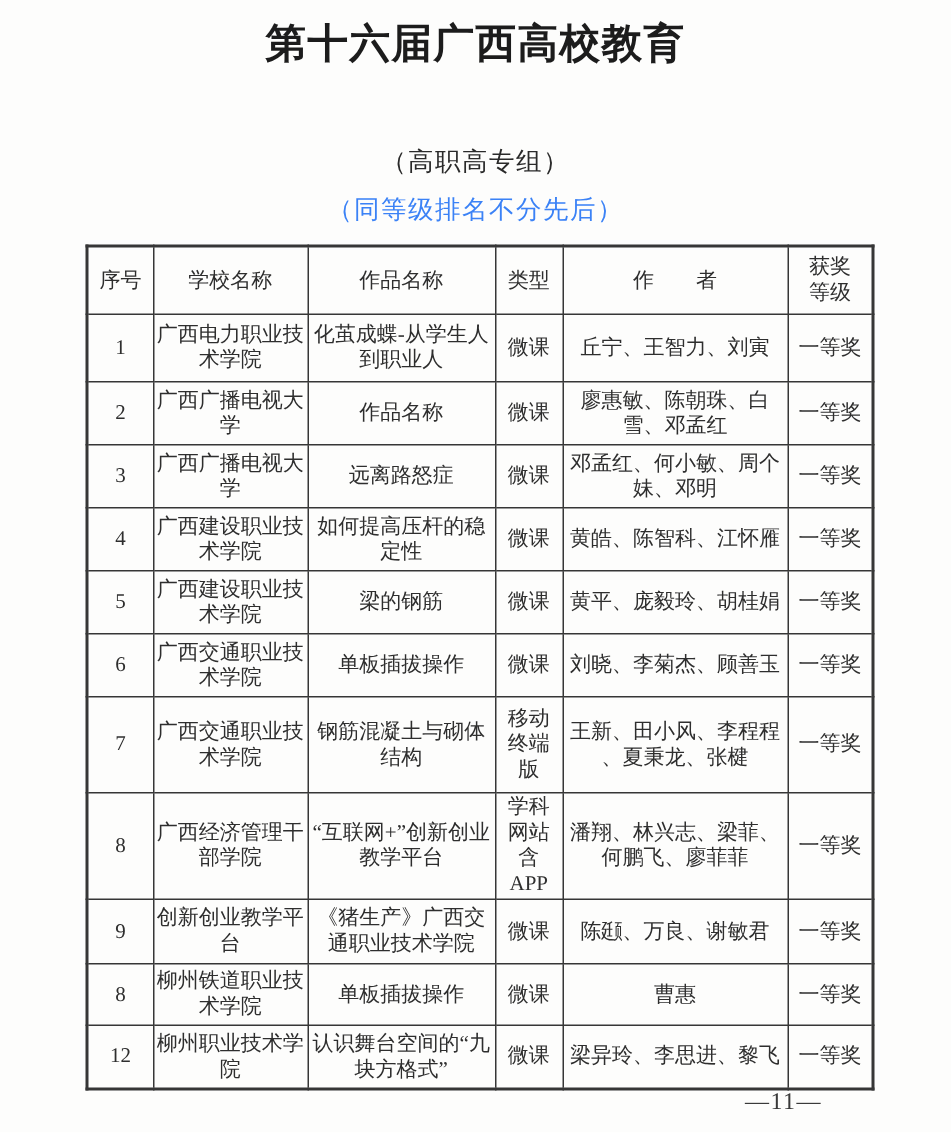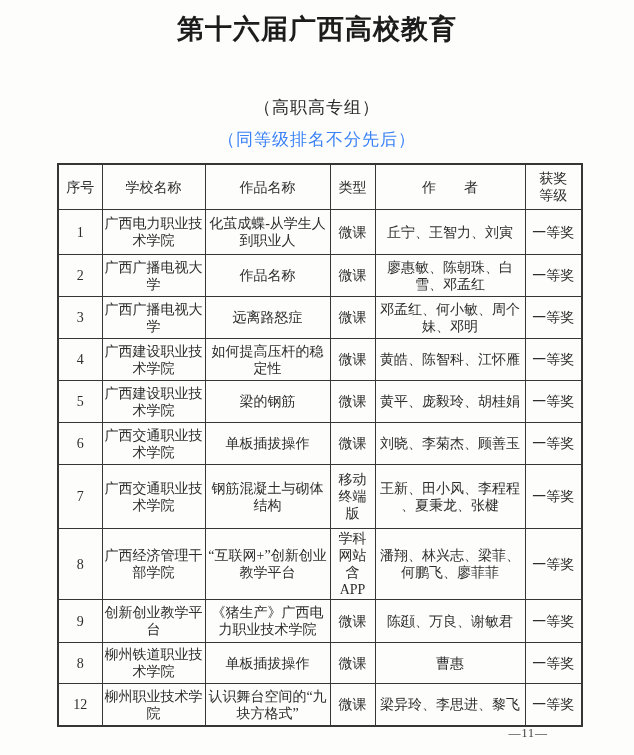"《猪生产》广西电力职业技术学院" td { text: 电力 -> 交通 }
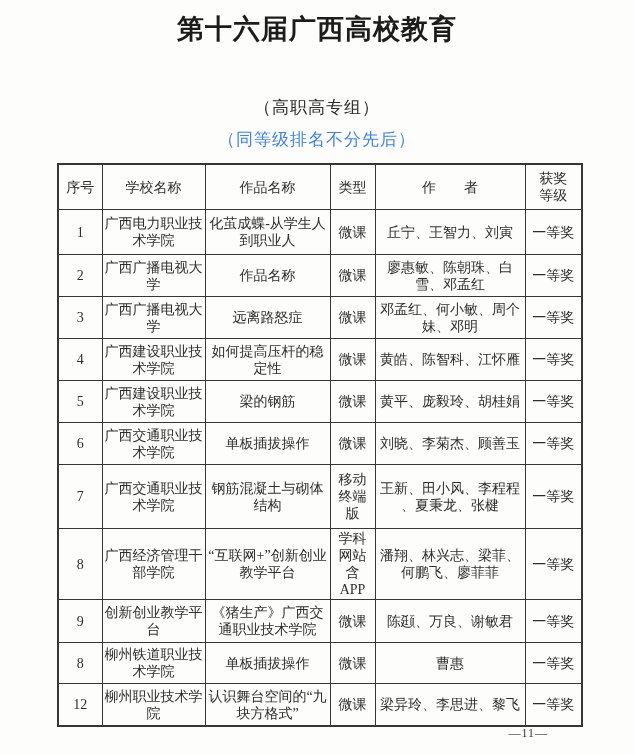"—11—" .page-number { font-size: 12px -> 16px }
